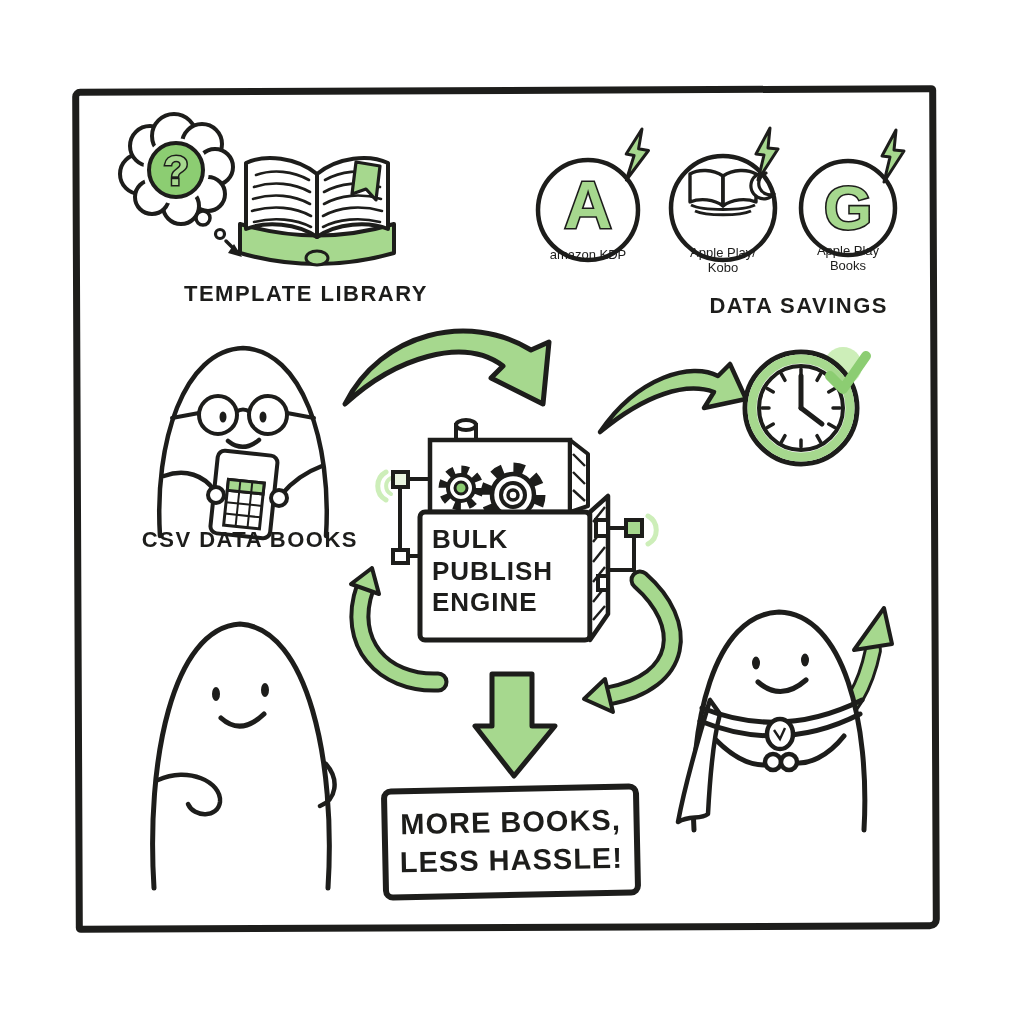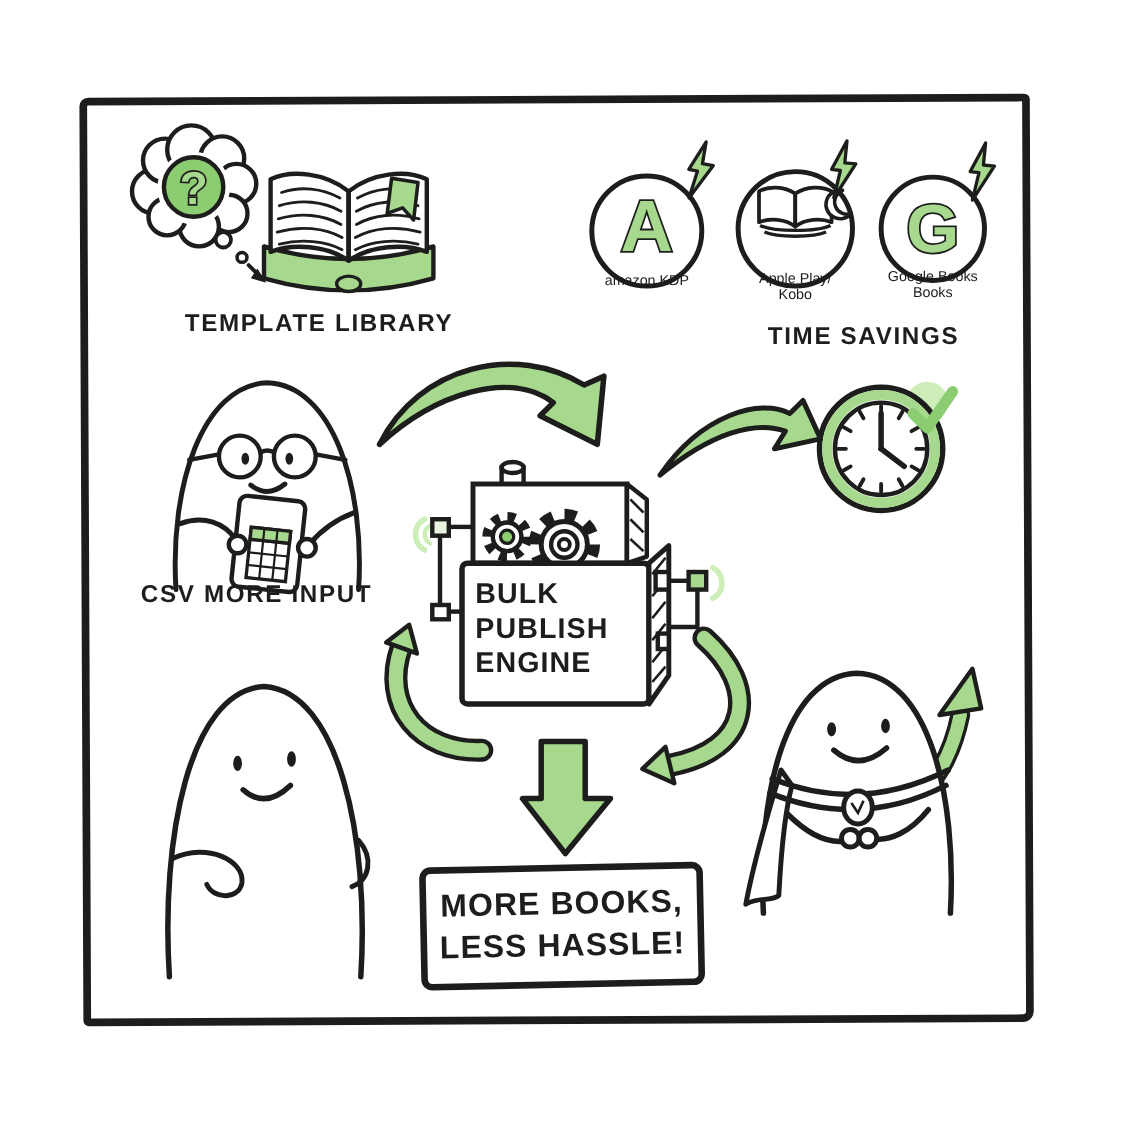"Google Books" div.platform-label { text: Google Books -> Apple Play }
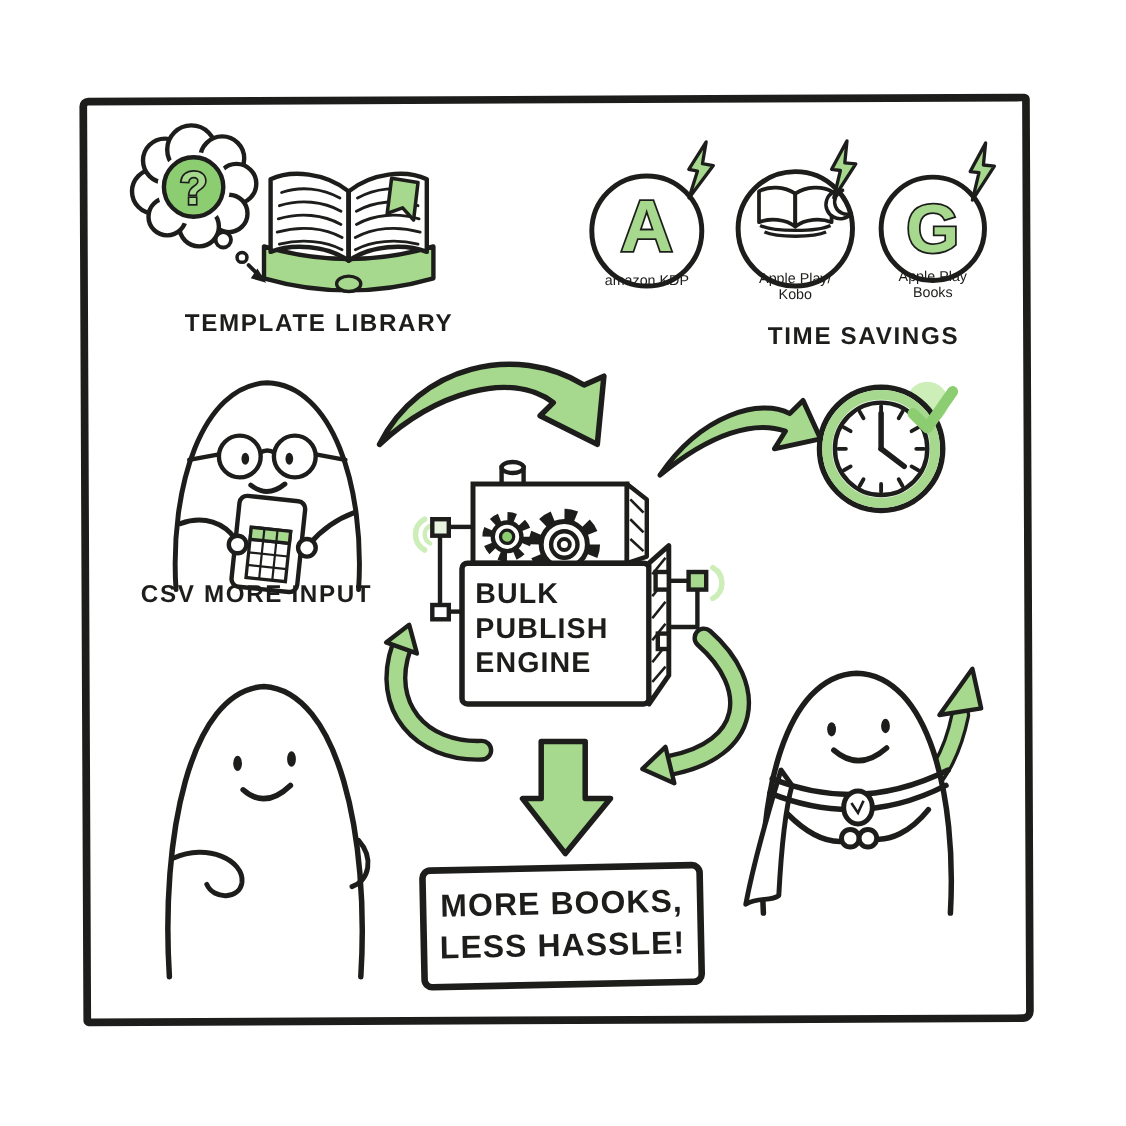"TEMPLATE LIBRARY" .hand-label { text-align: left -> right }
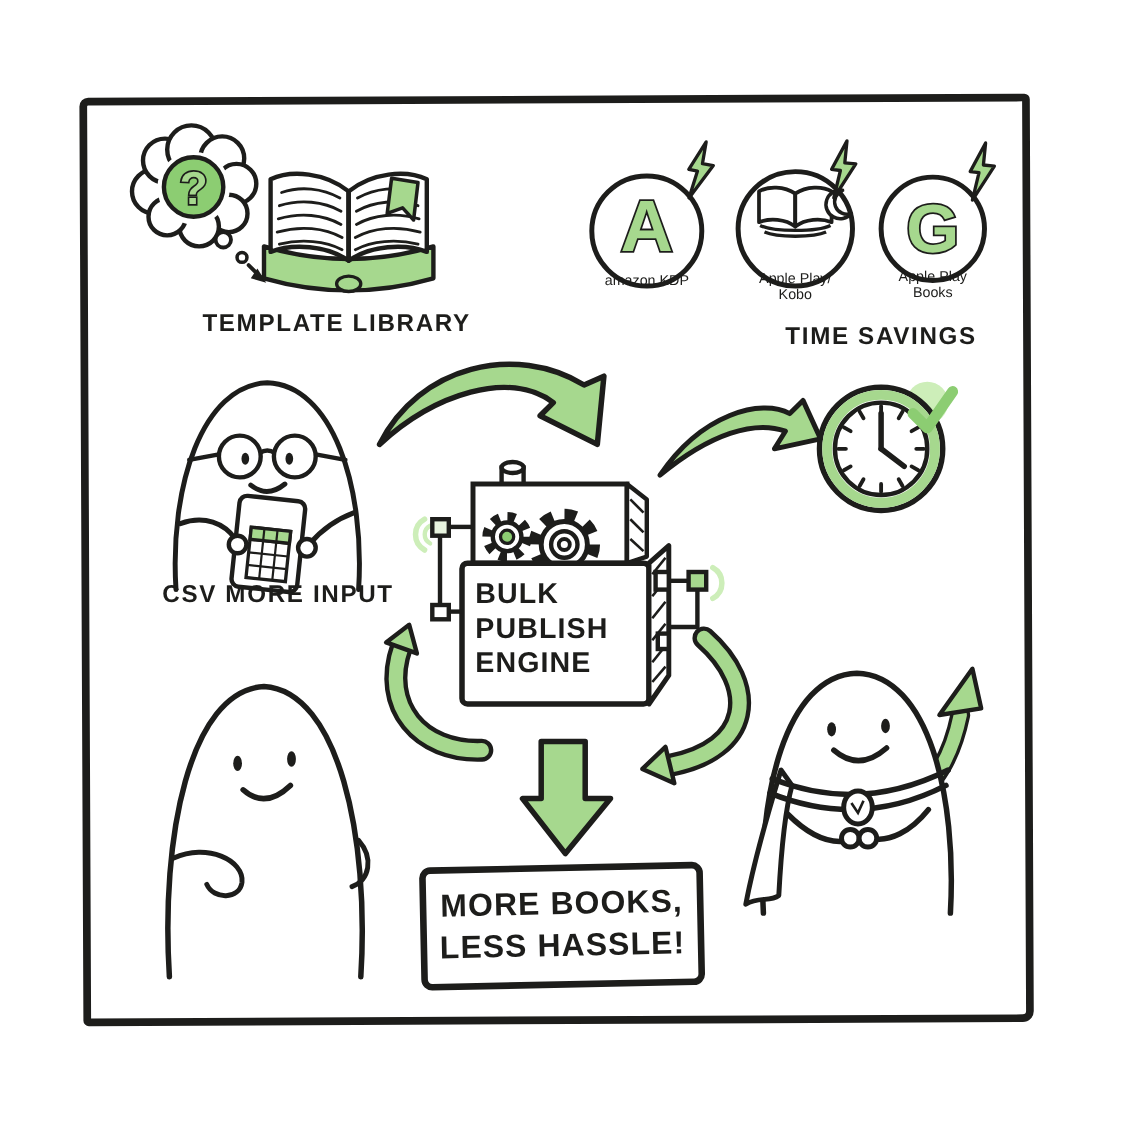"TIME SAVINGS" div.hand-label { text: TIME -> DATA }
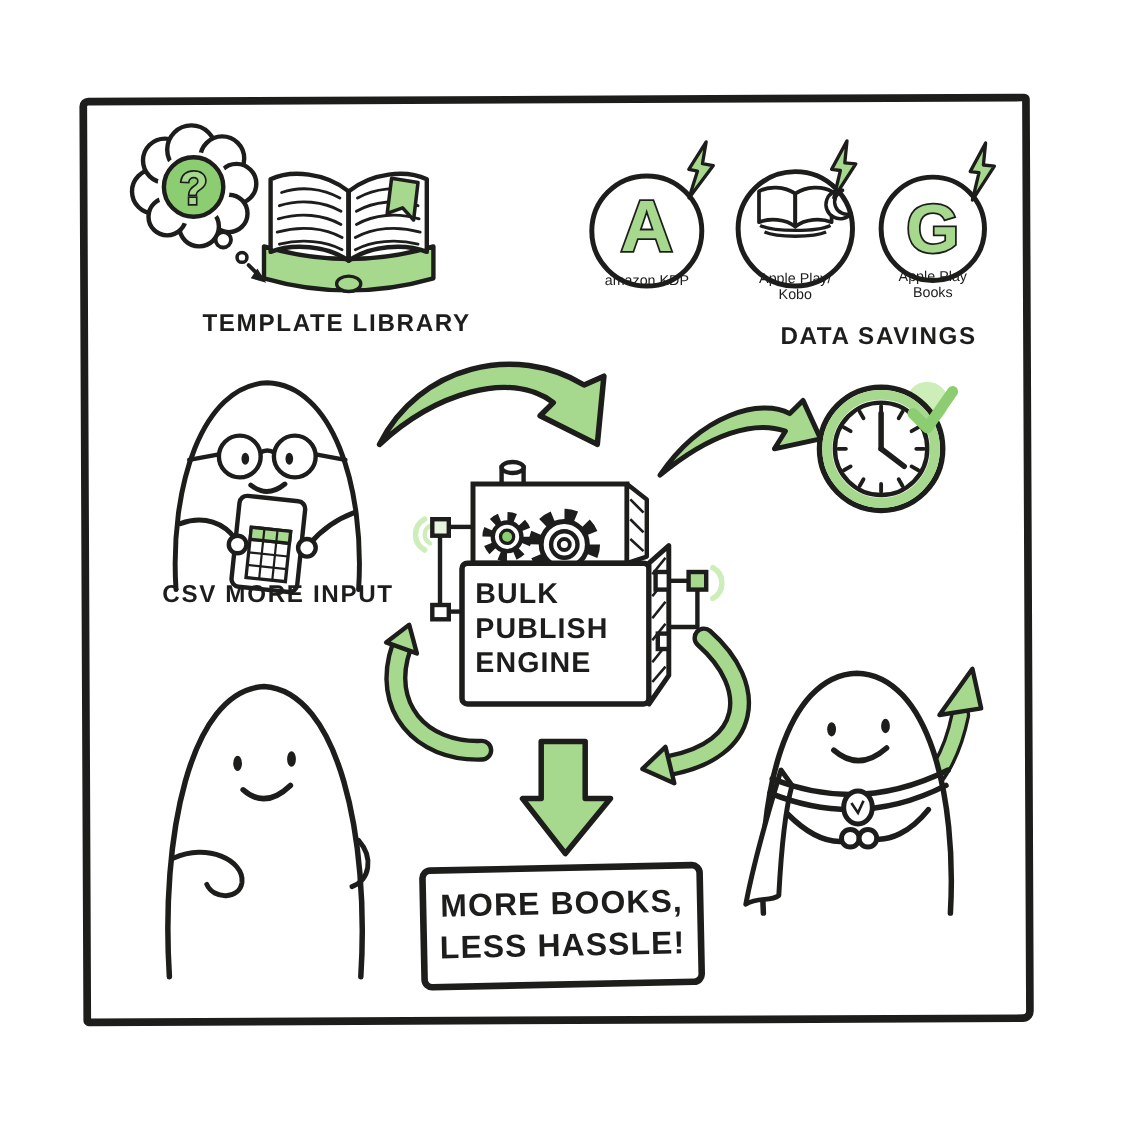"CSV MORE INPUT" div.hand-label { text: MORE INPUT -> DATA BOOKS }
